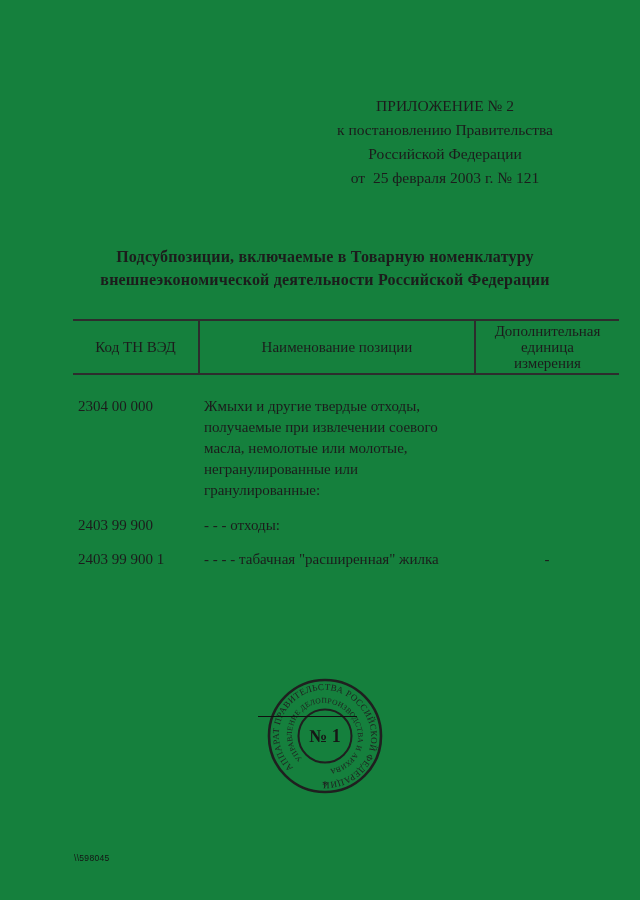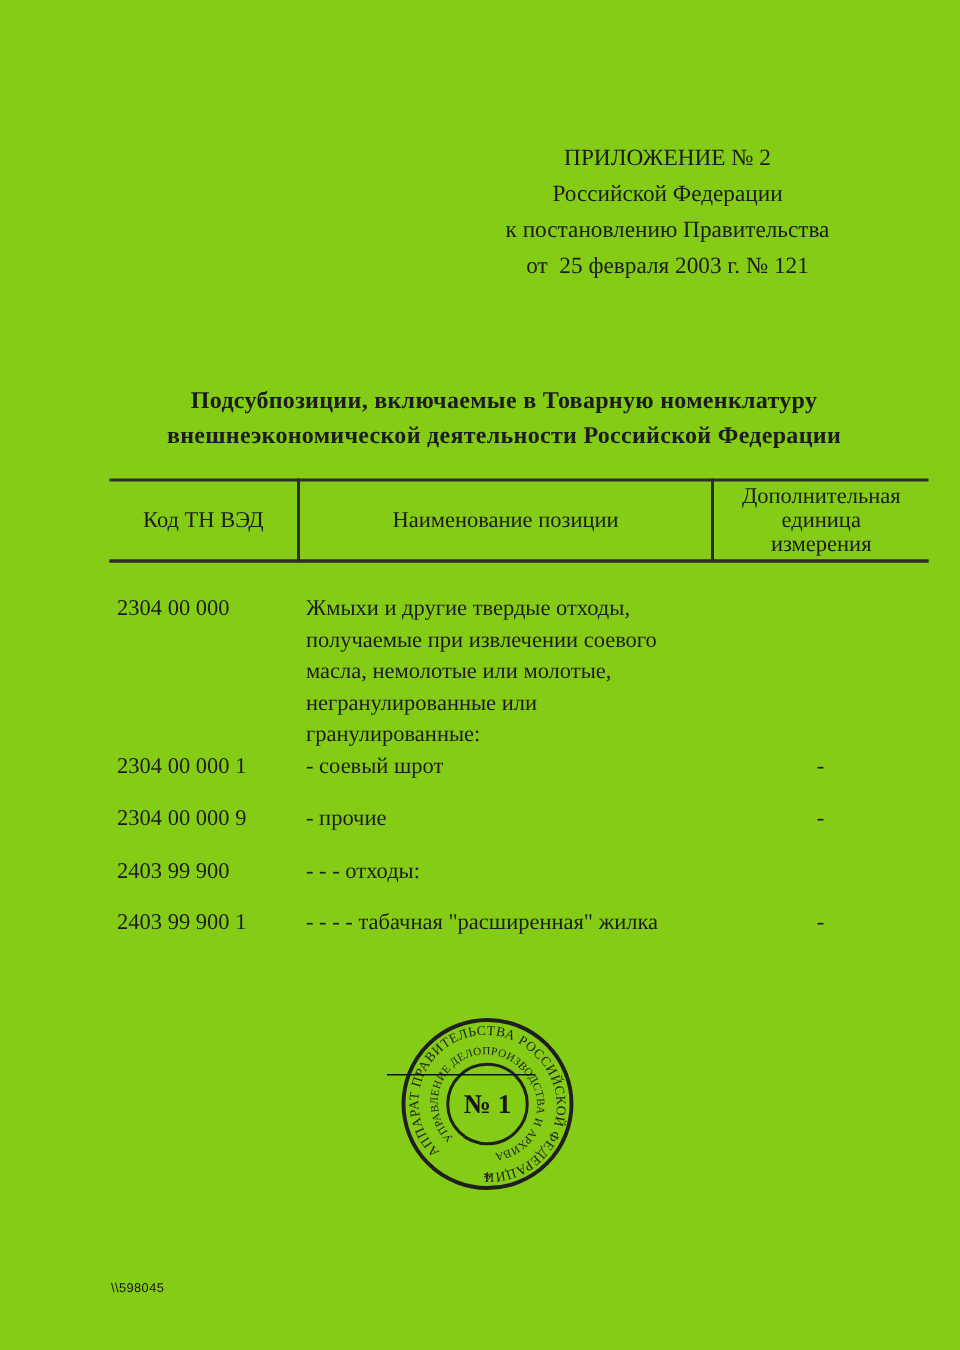"ПРИЛОЖЕНИЕ № 2" .page { background: #84cc16 -> #15803d }
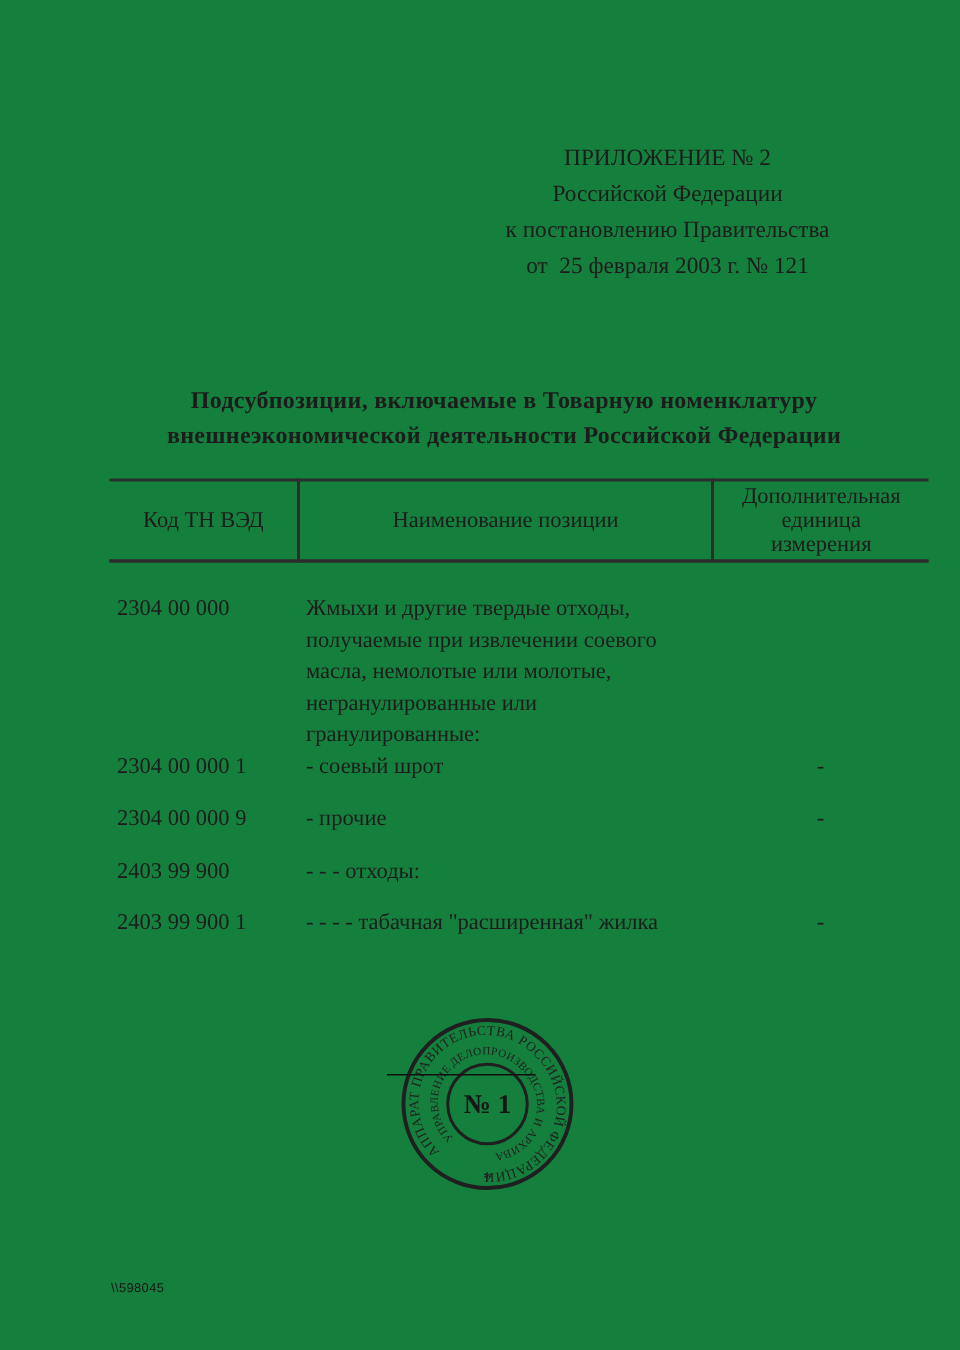"Российской Федерации" div { order: before "к постановлению Правительства" -> after "к постановлению Правительства" }
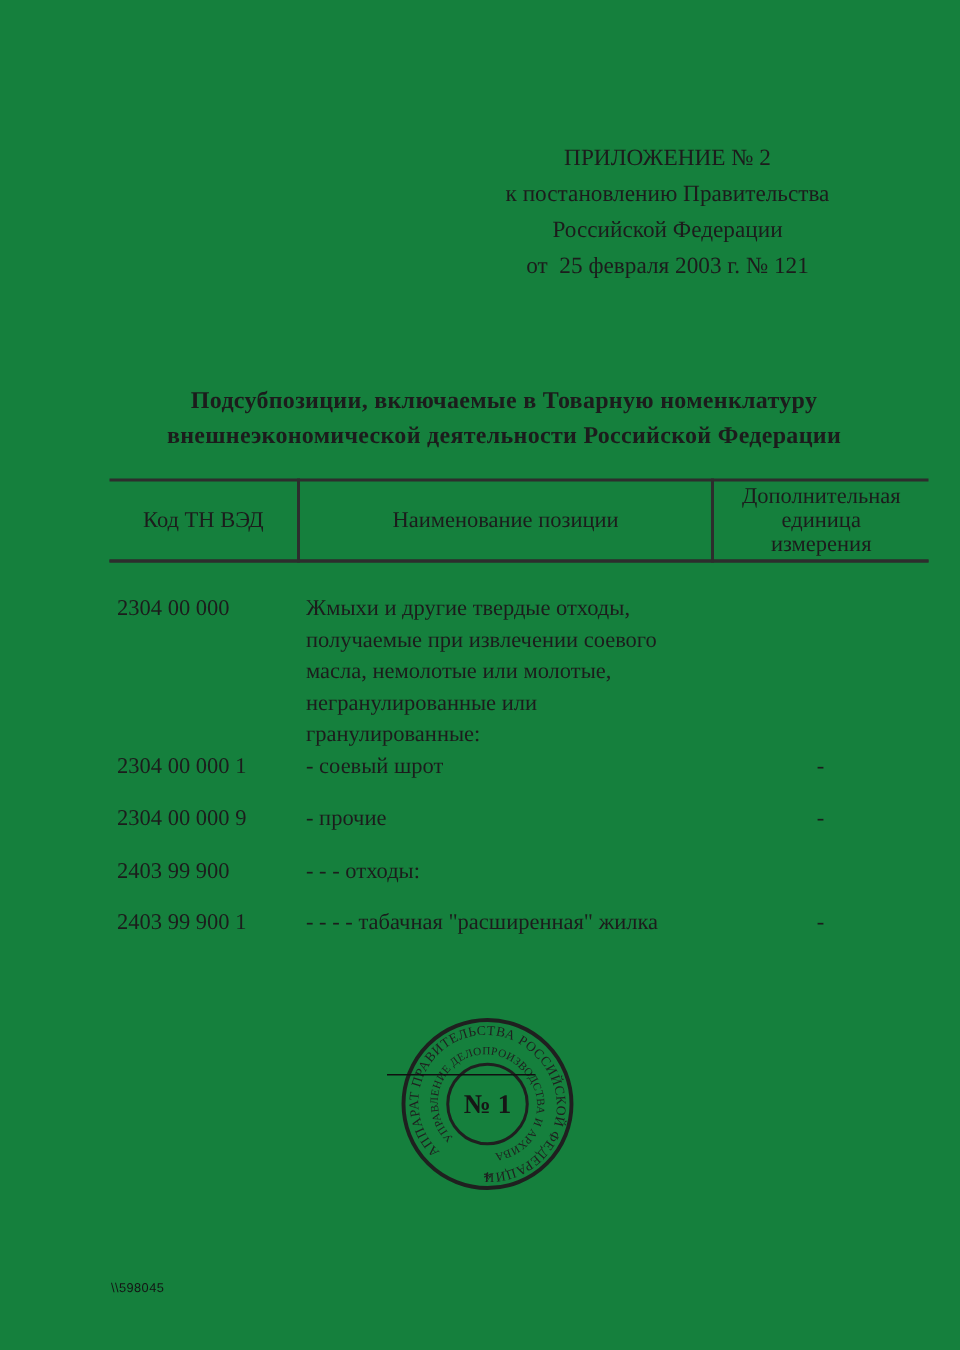"Подсубпозиции, включаемые в Товарную" .doc-title { margin: 16px -> 5px }
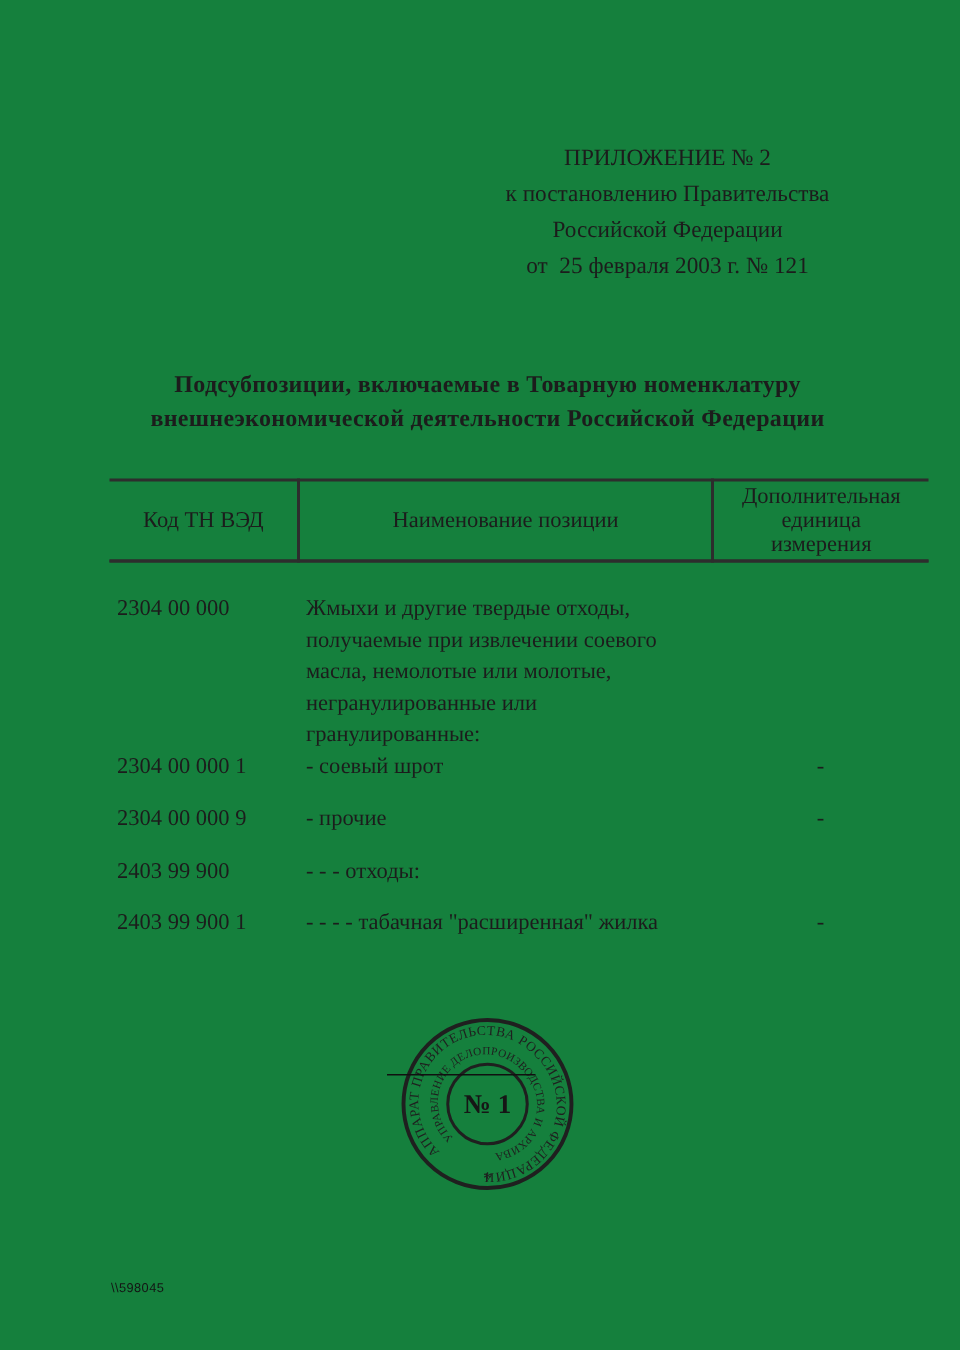"2304 00 000 1" tr.r1 { html: <tr> <td>2304 00 000 1</td> <td>- соевый шрот</td> <td>-</td> </tr> -> none }
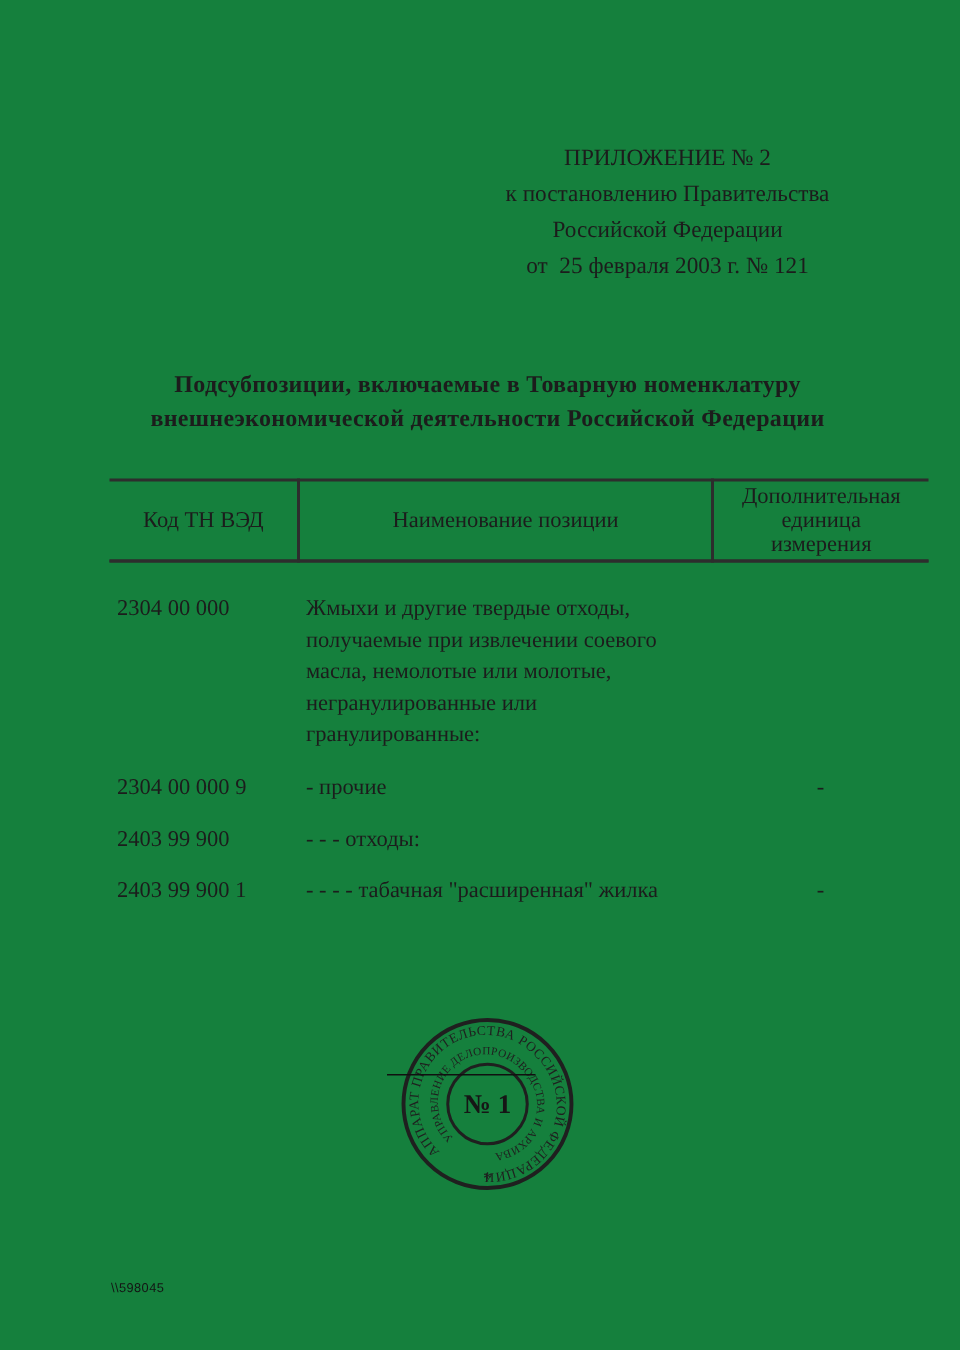"2304 00 000 9" tr.r2 { html: <tr> <td>2304 00 000 9</td> <td>- прочие</td> <td>-</td> </tr> -> none }
